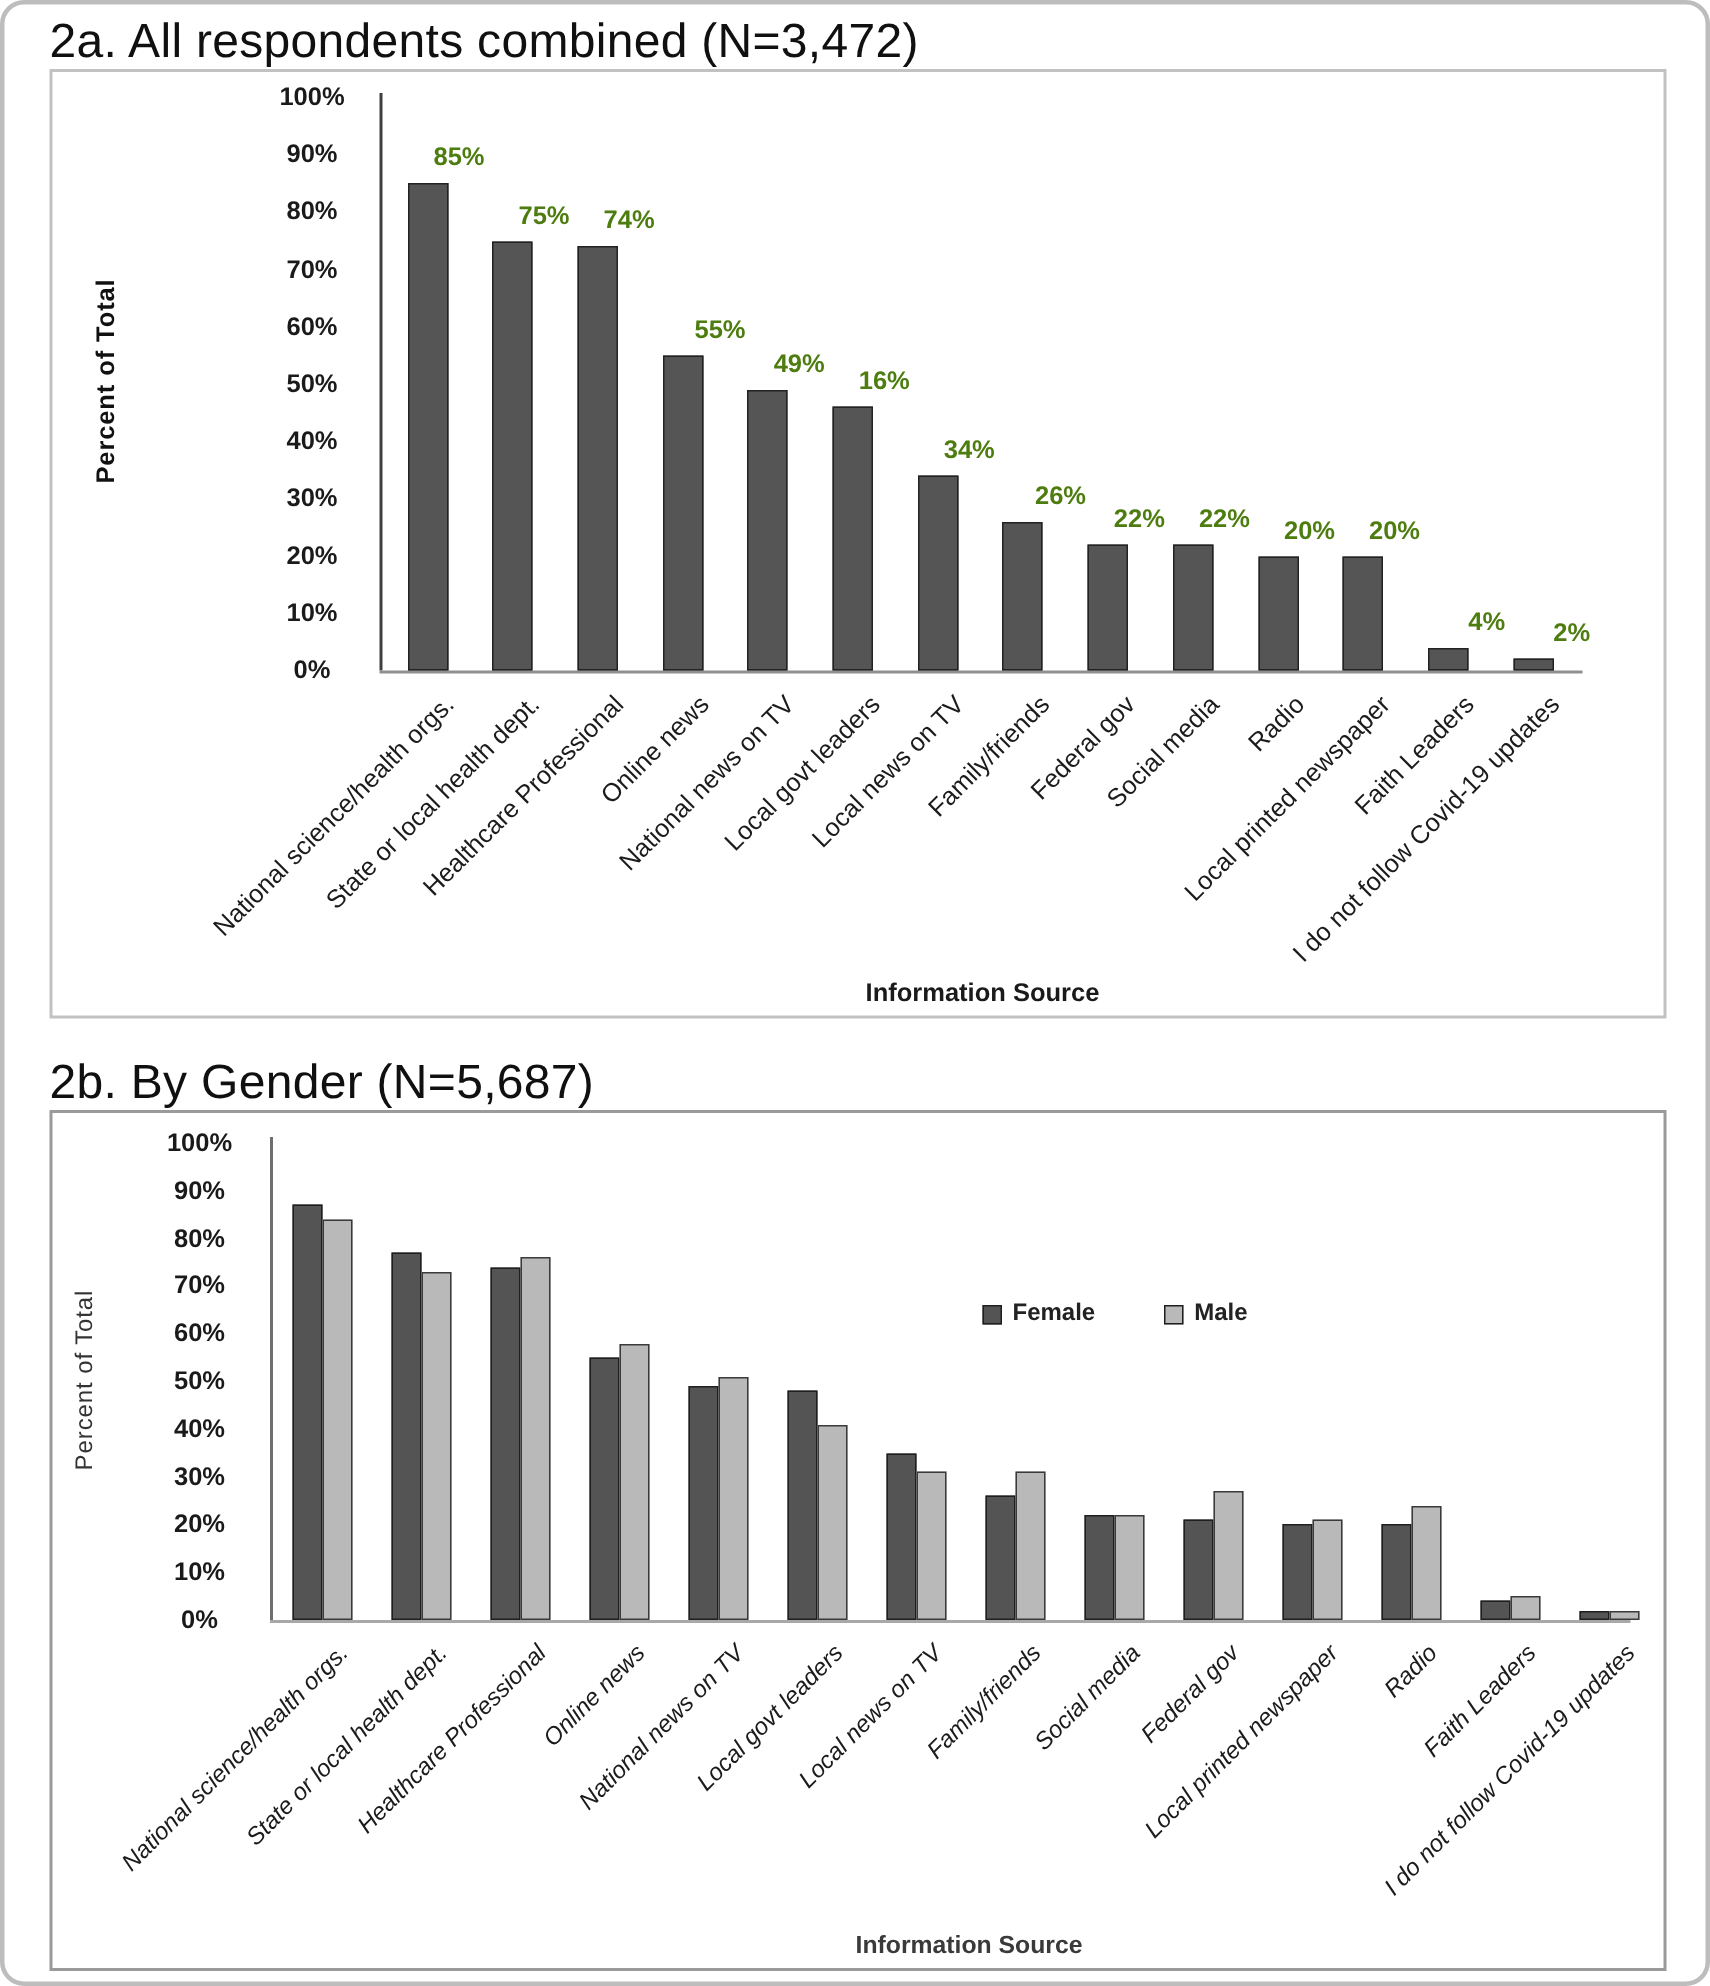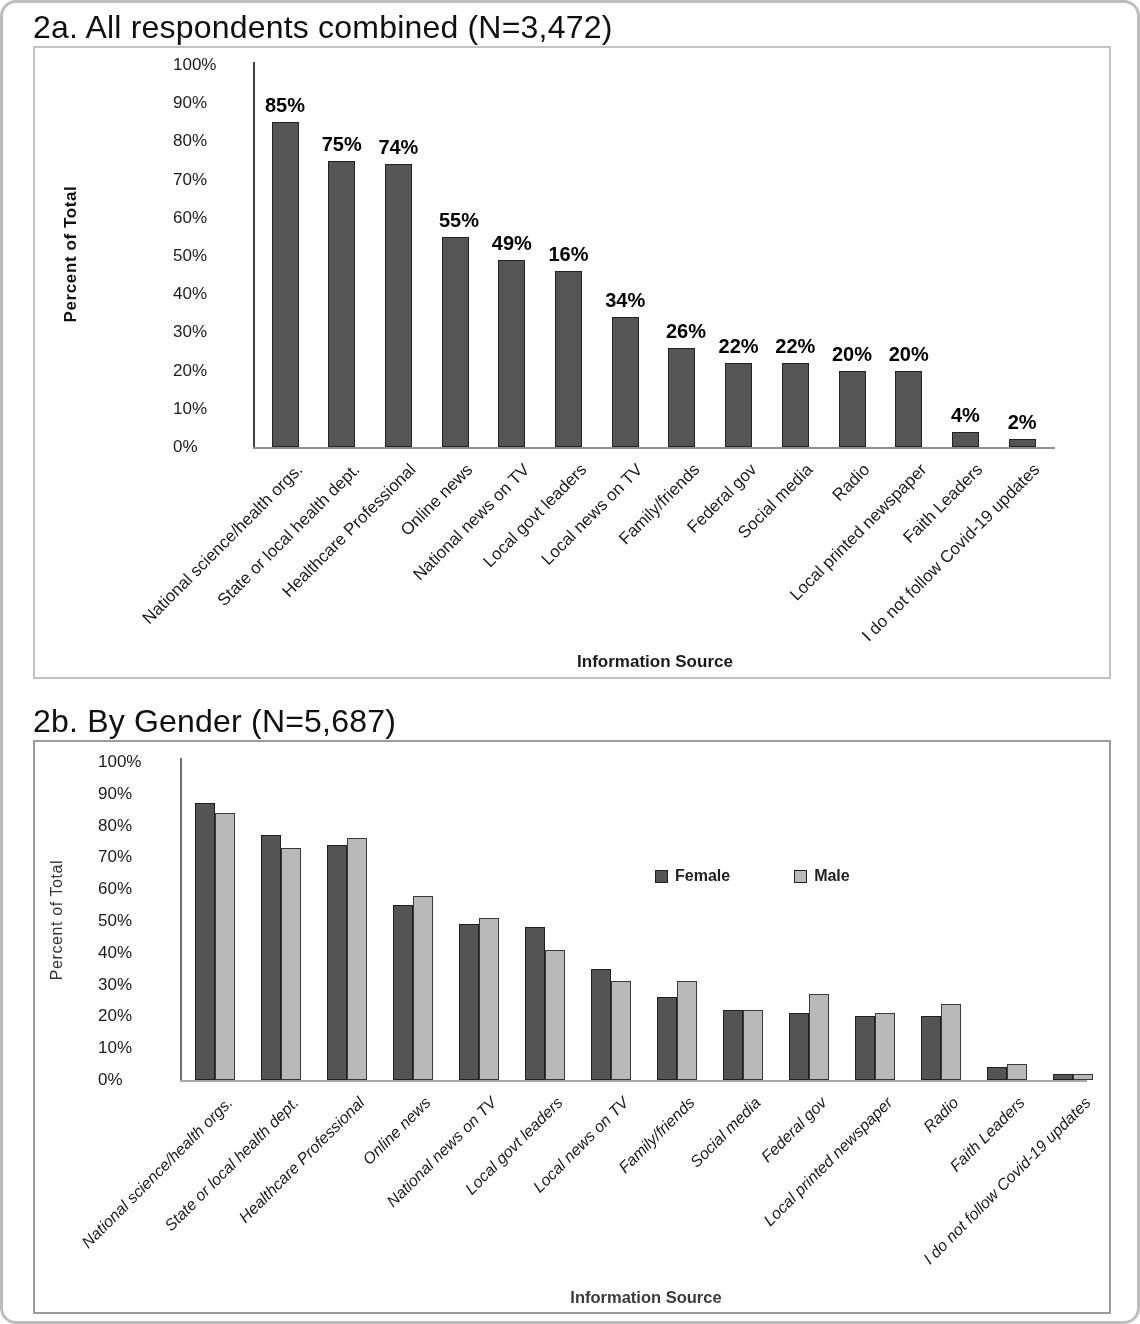"100%" .tick { font-weight: 400 -> 700; text-align: left -> center }
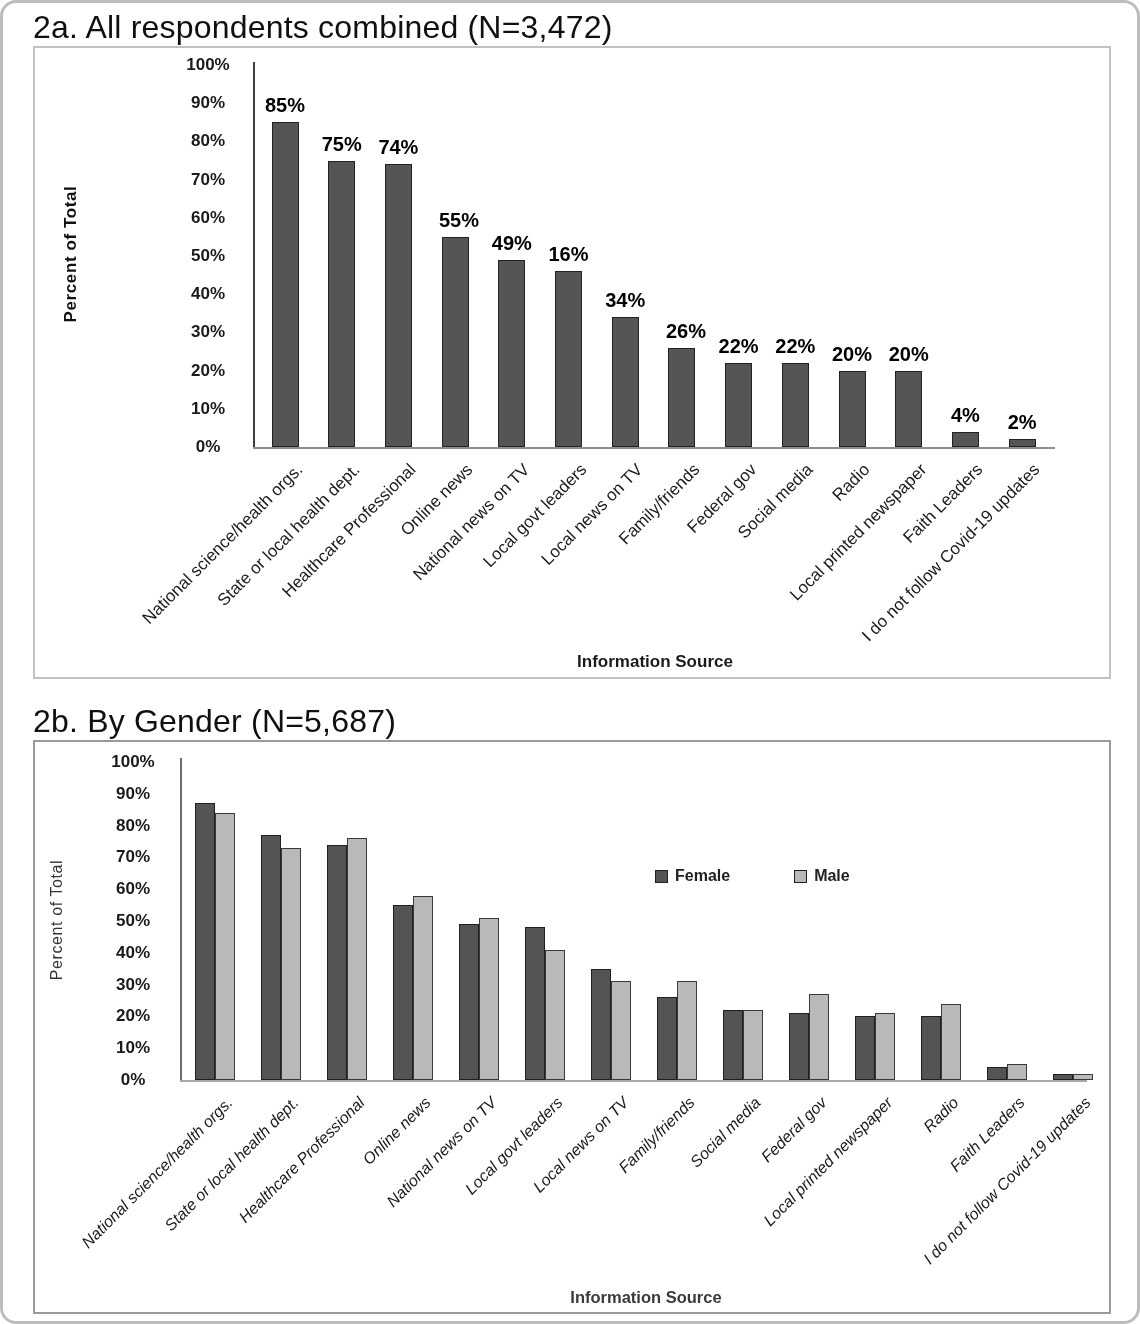"85%" .vlabel { color: #000000 -> #4d7c0f; font-size: 20px -> 17px; text-align: center -> right }
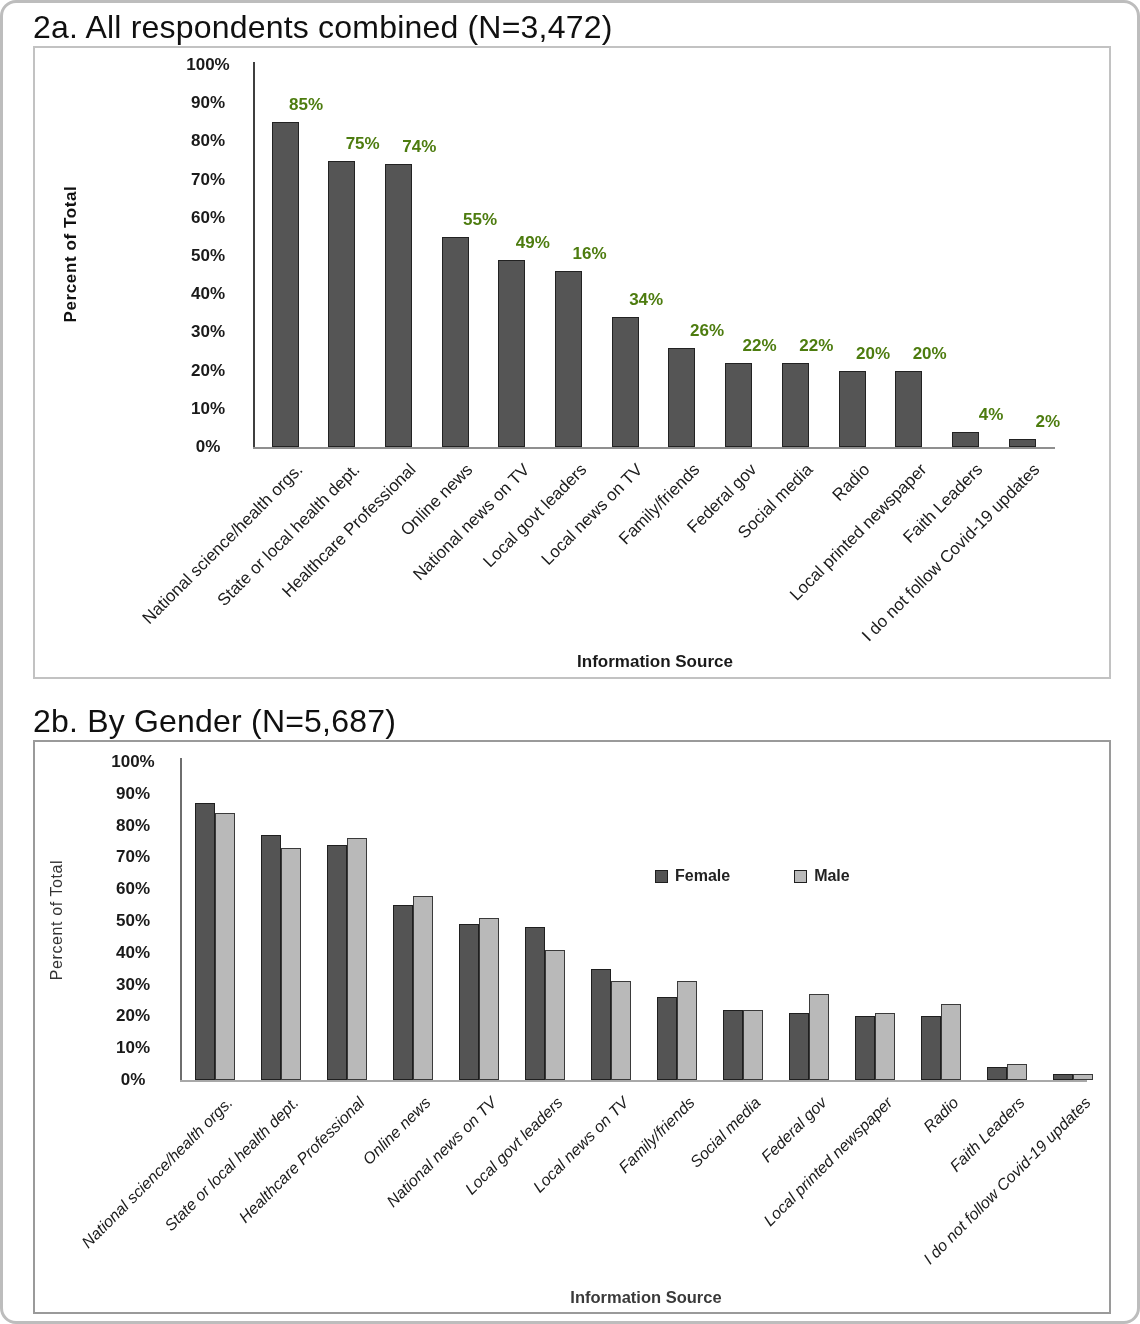"Female" .legend { gap: 64px -> 46px }
